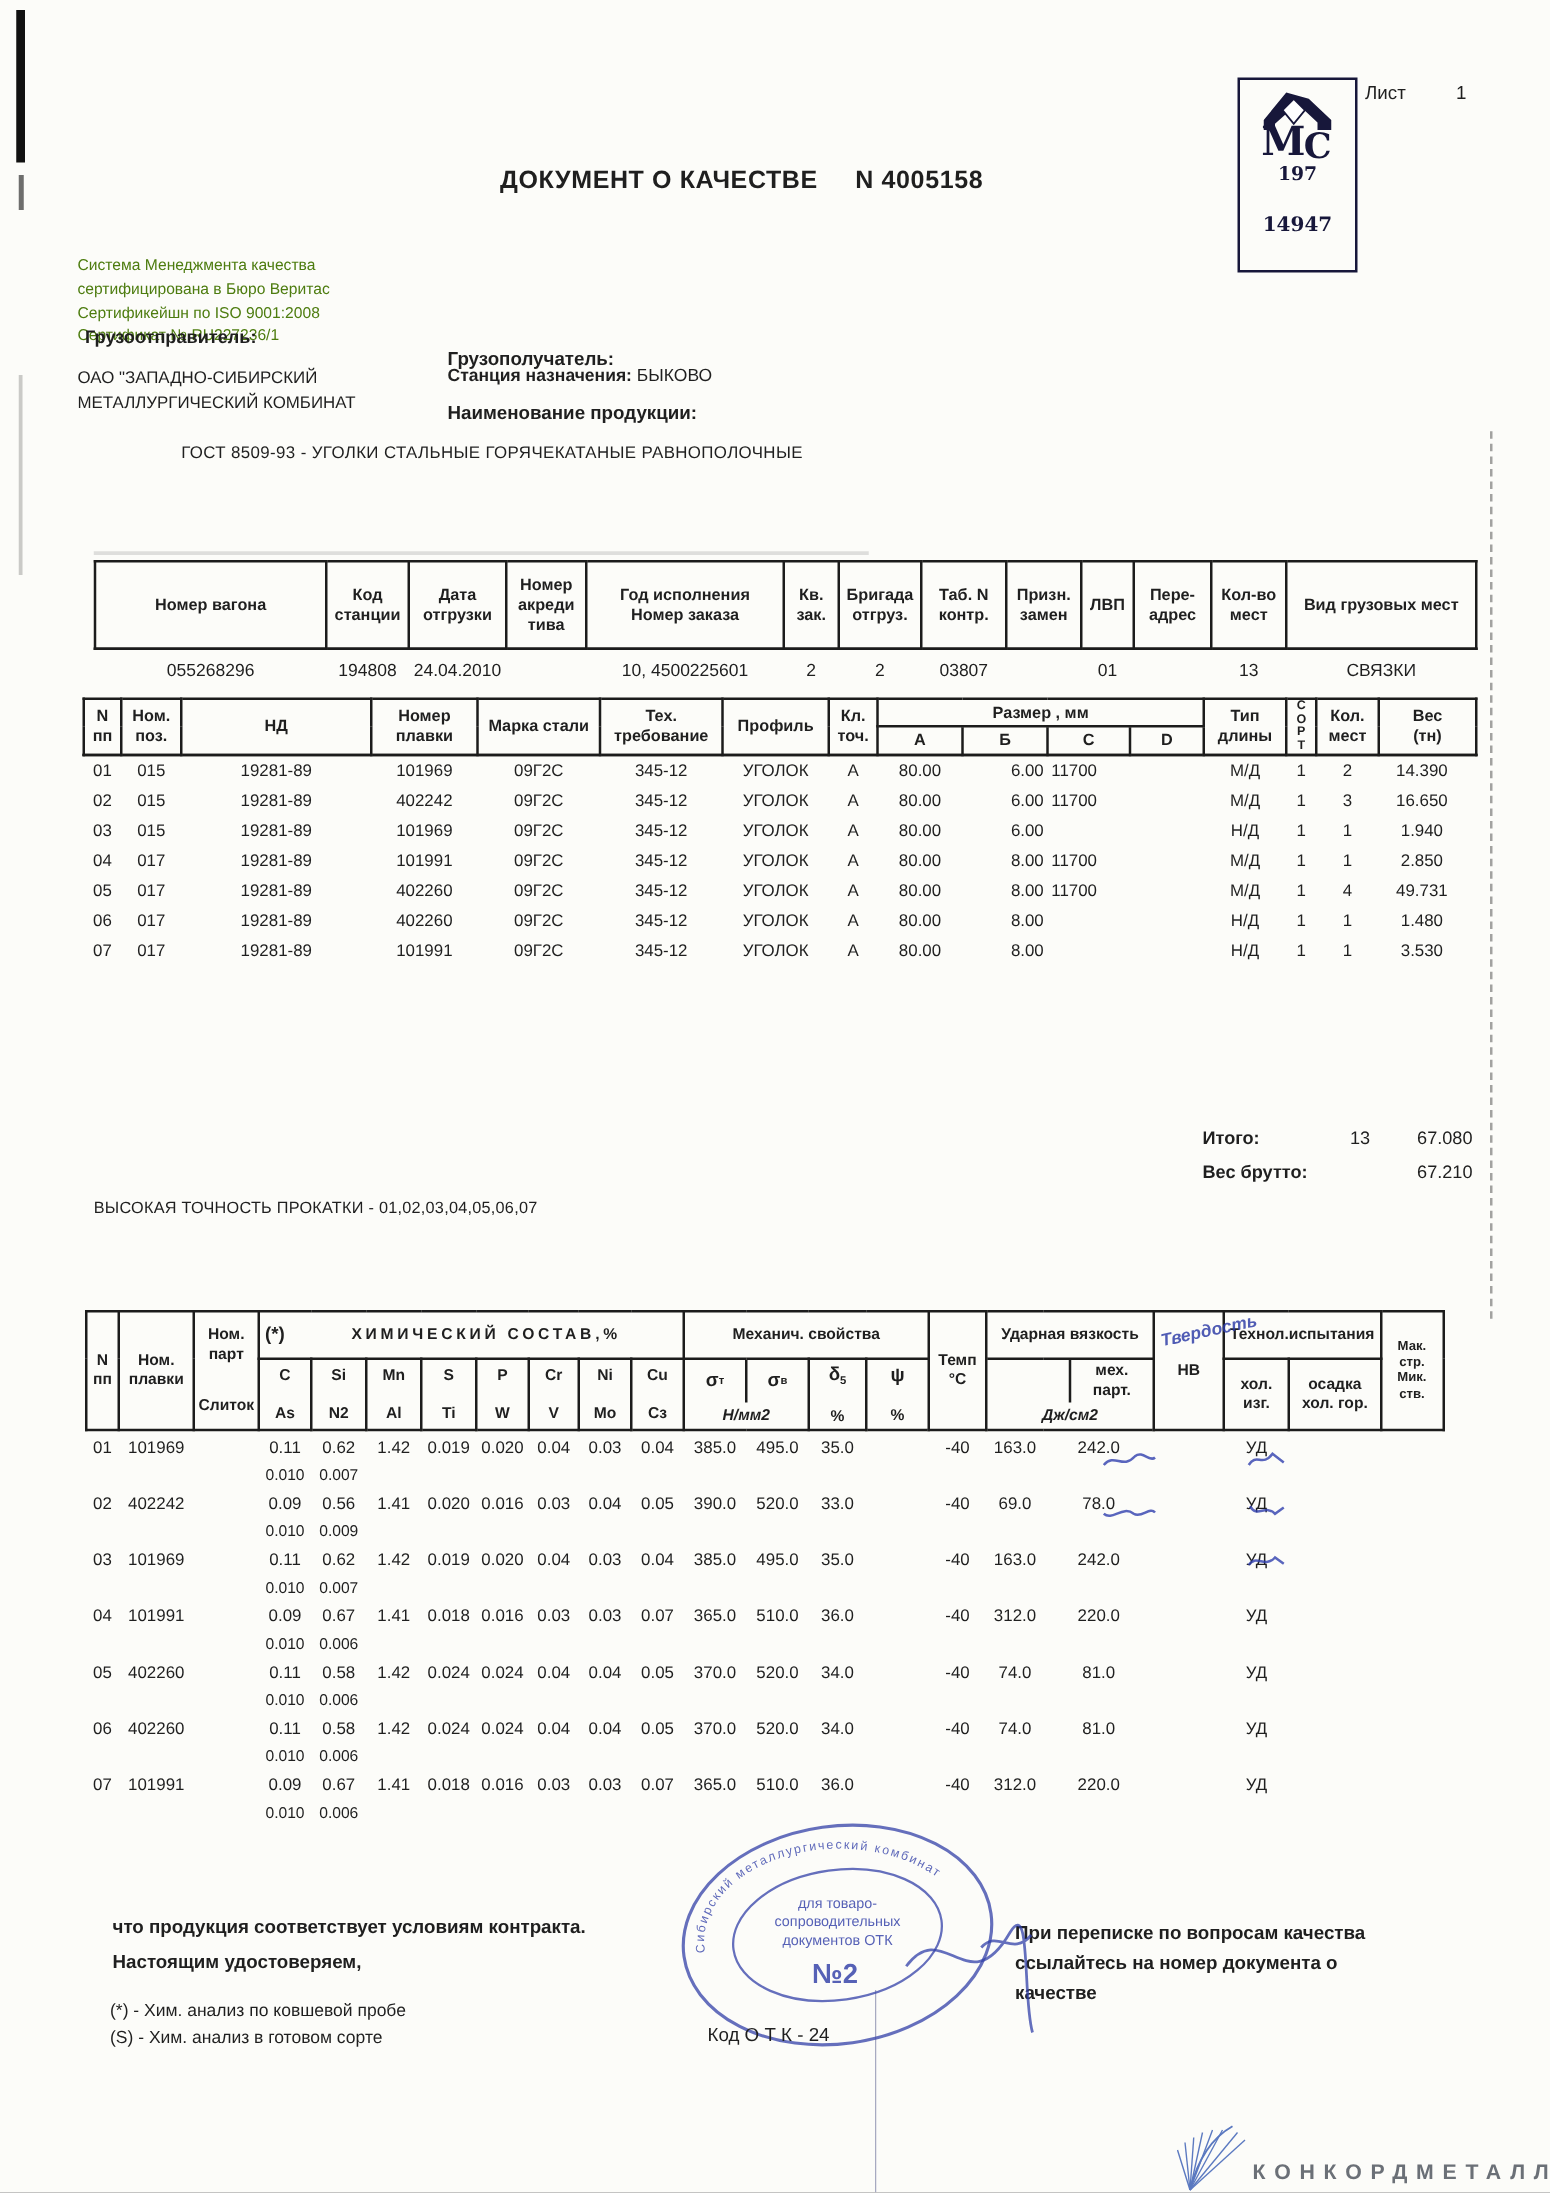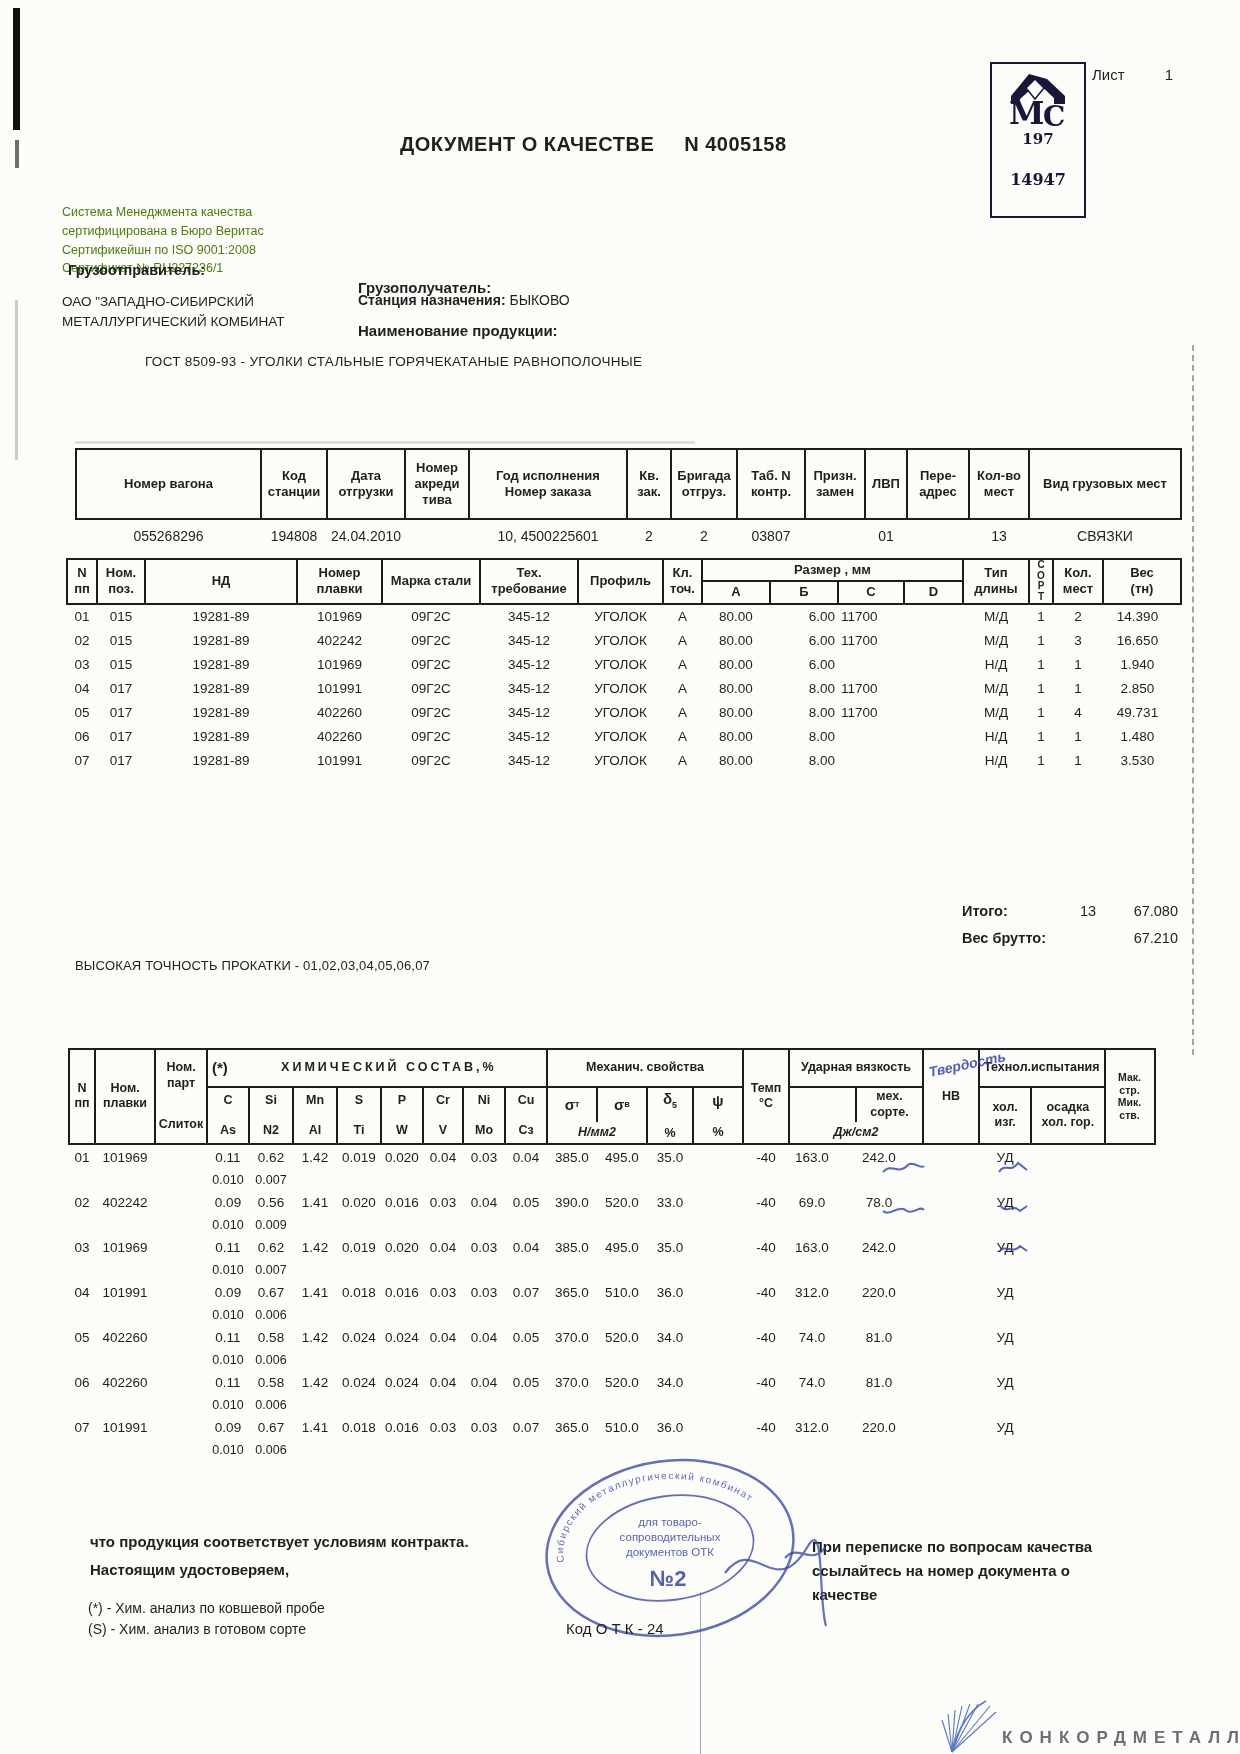"мех." div.pre { text: сорте -> парт }
